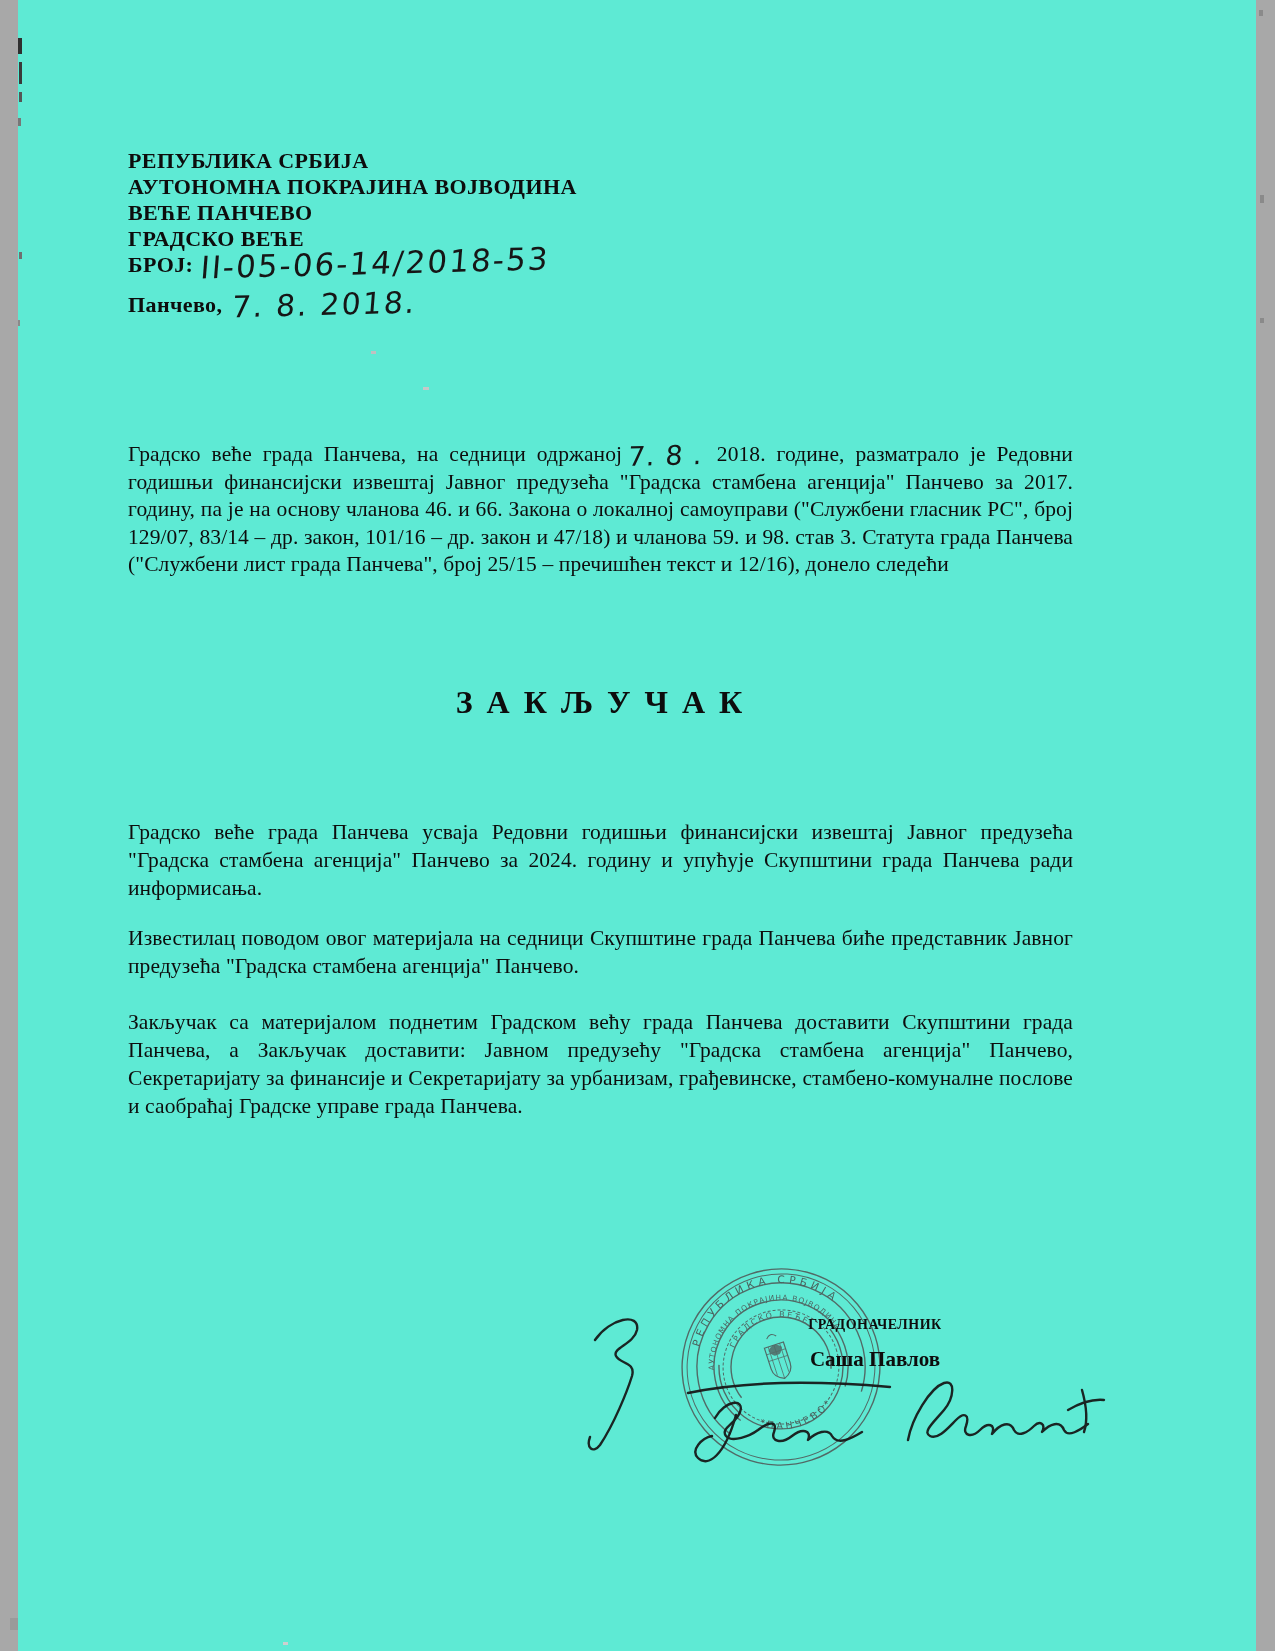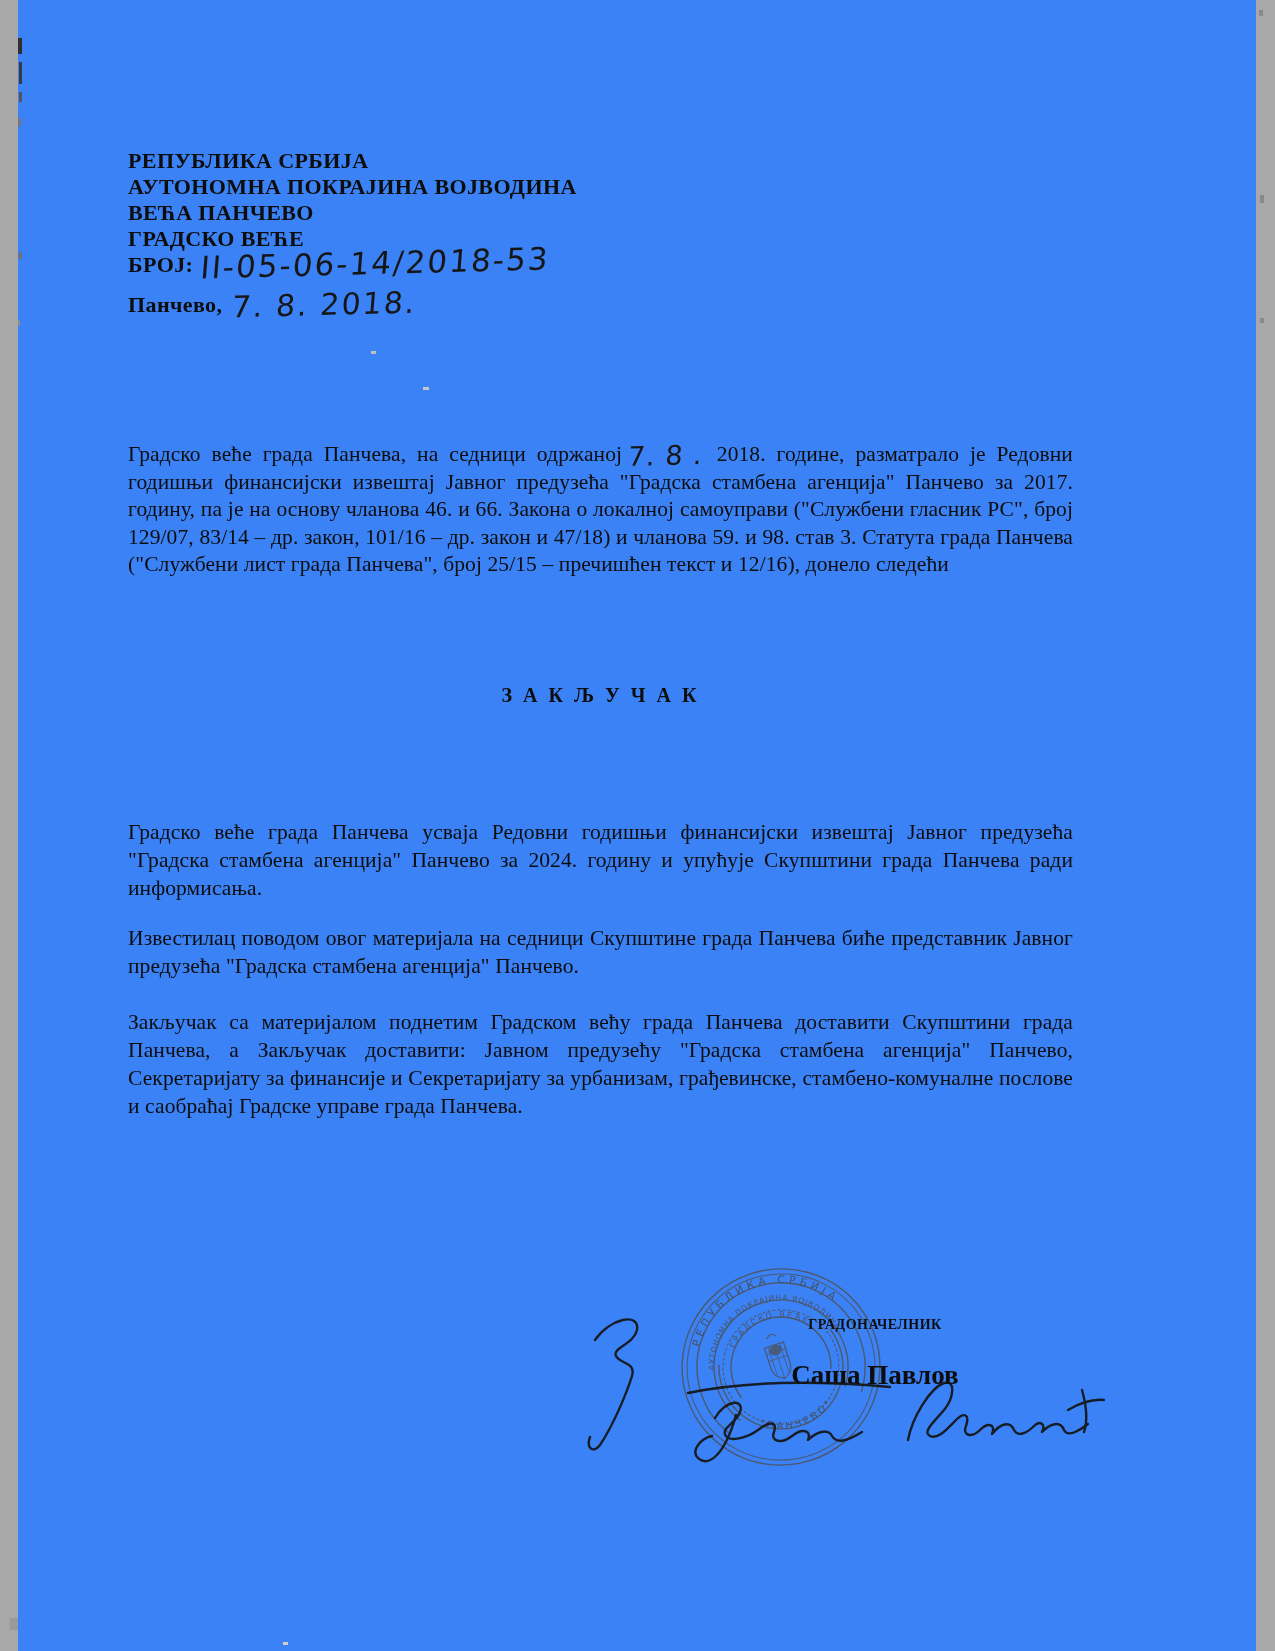"РЕПУБЛИКА СРБИЈА" .page { background: #3b82f6 -> #5eead4 }
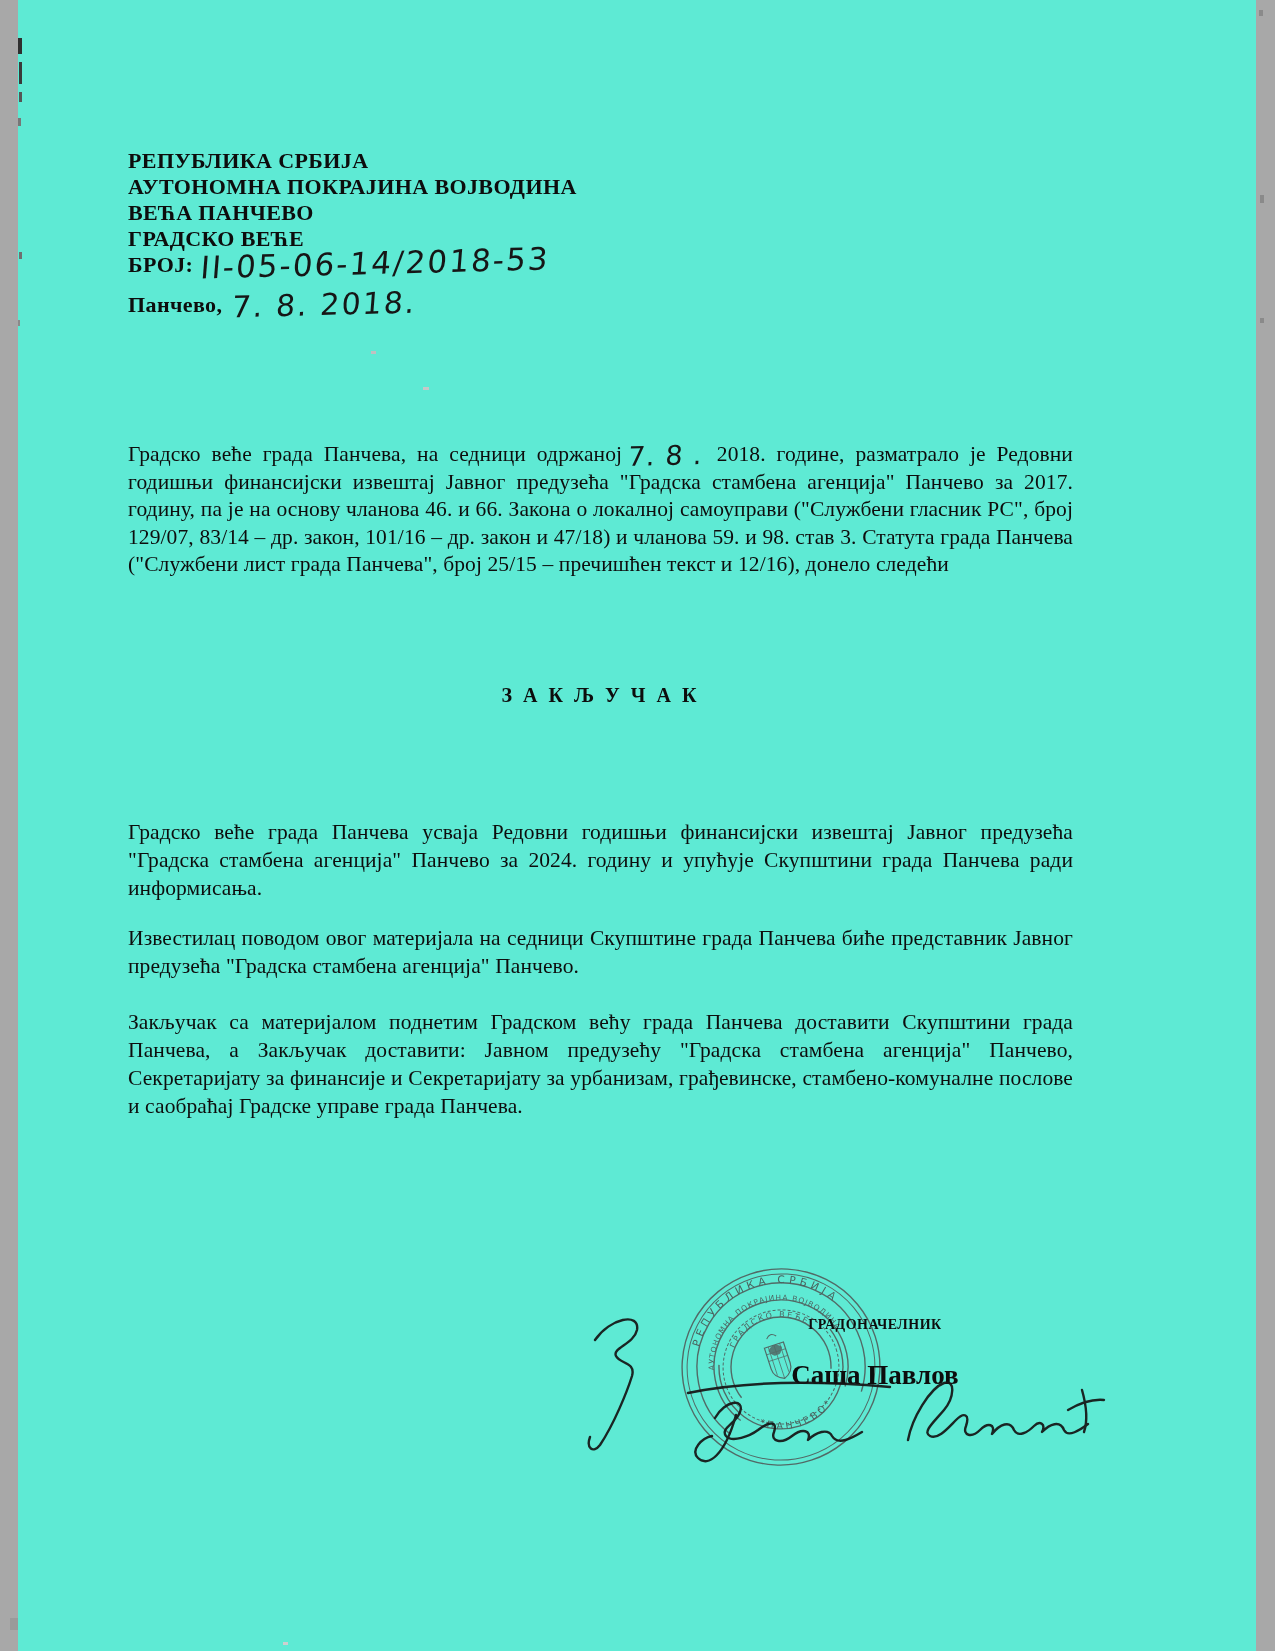"ВЕЋА ПАНЧЕВО" div.lh-line { text: ВЕЋА -> ВЕЋЕ }
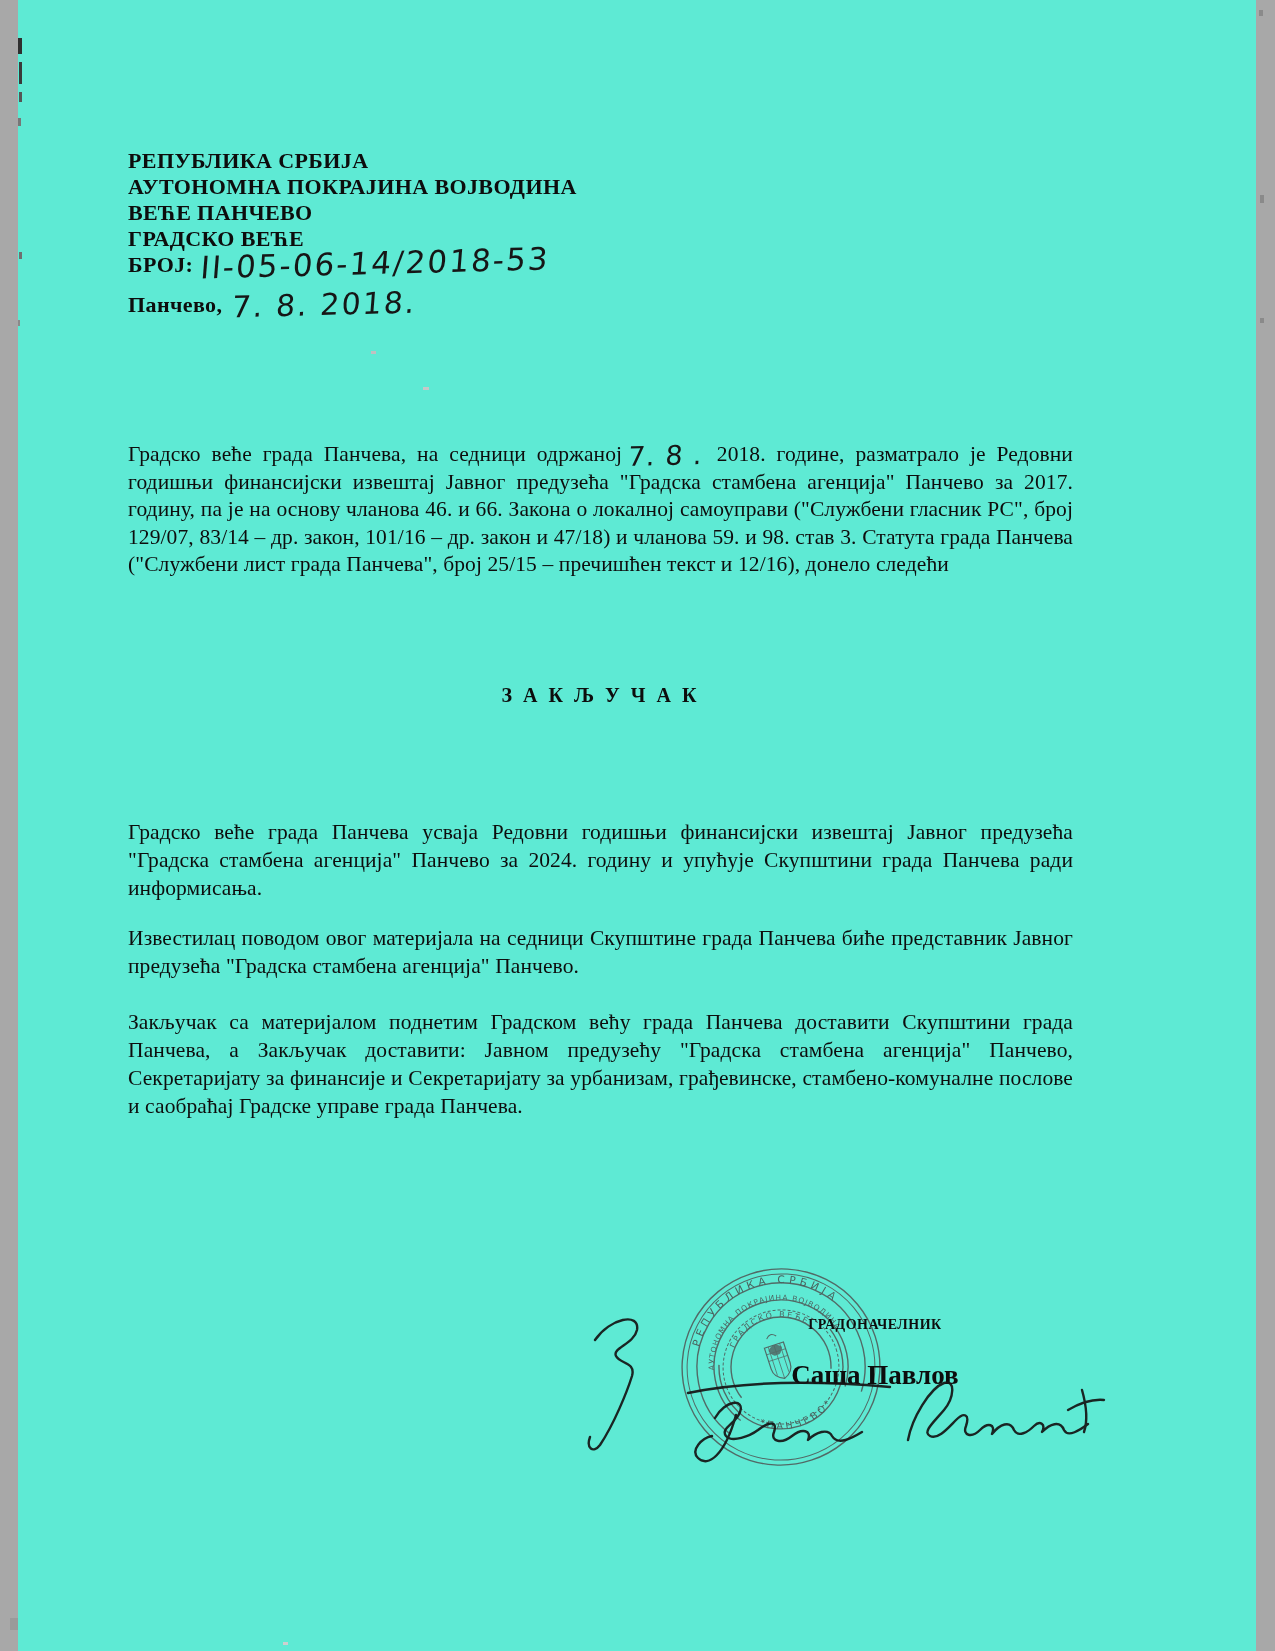"З А К Љ У" .doc-heading { font-size: 20px -> 32px }
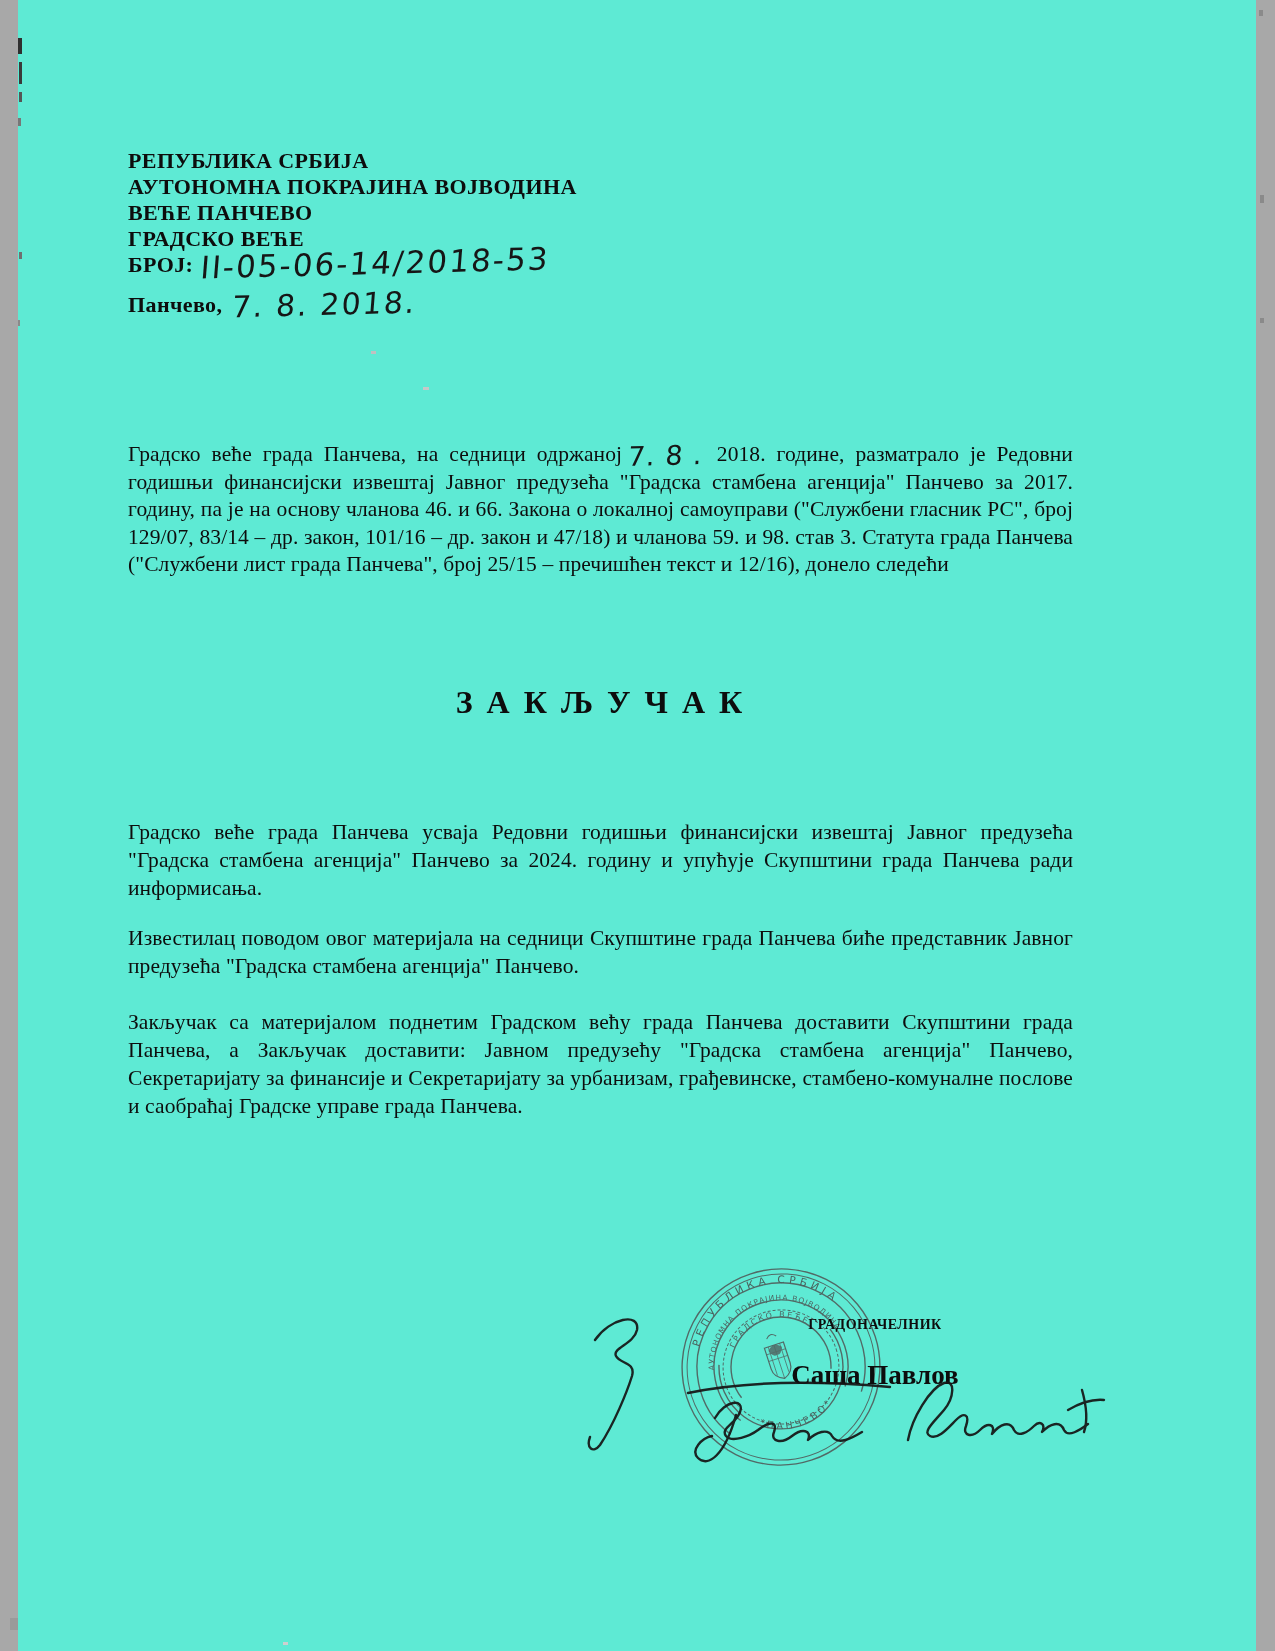"Саша Павлов" .sig-name { font-size: 27px -> 21px; margin-top: 16px -> none }
